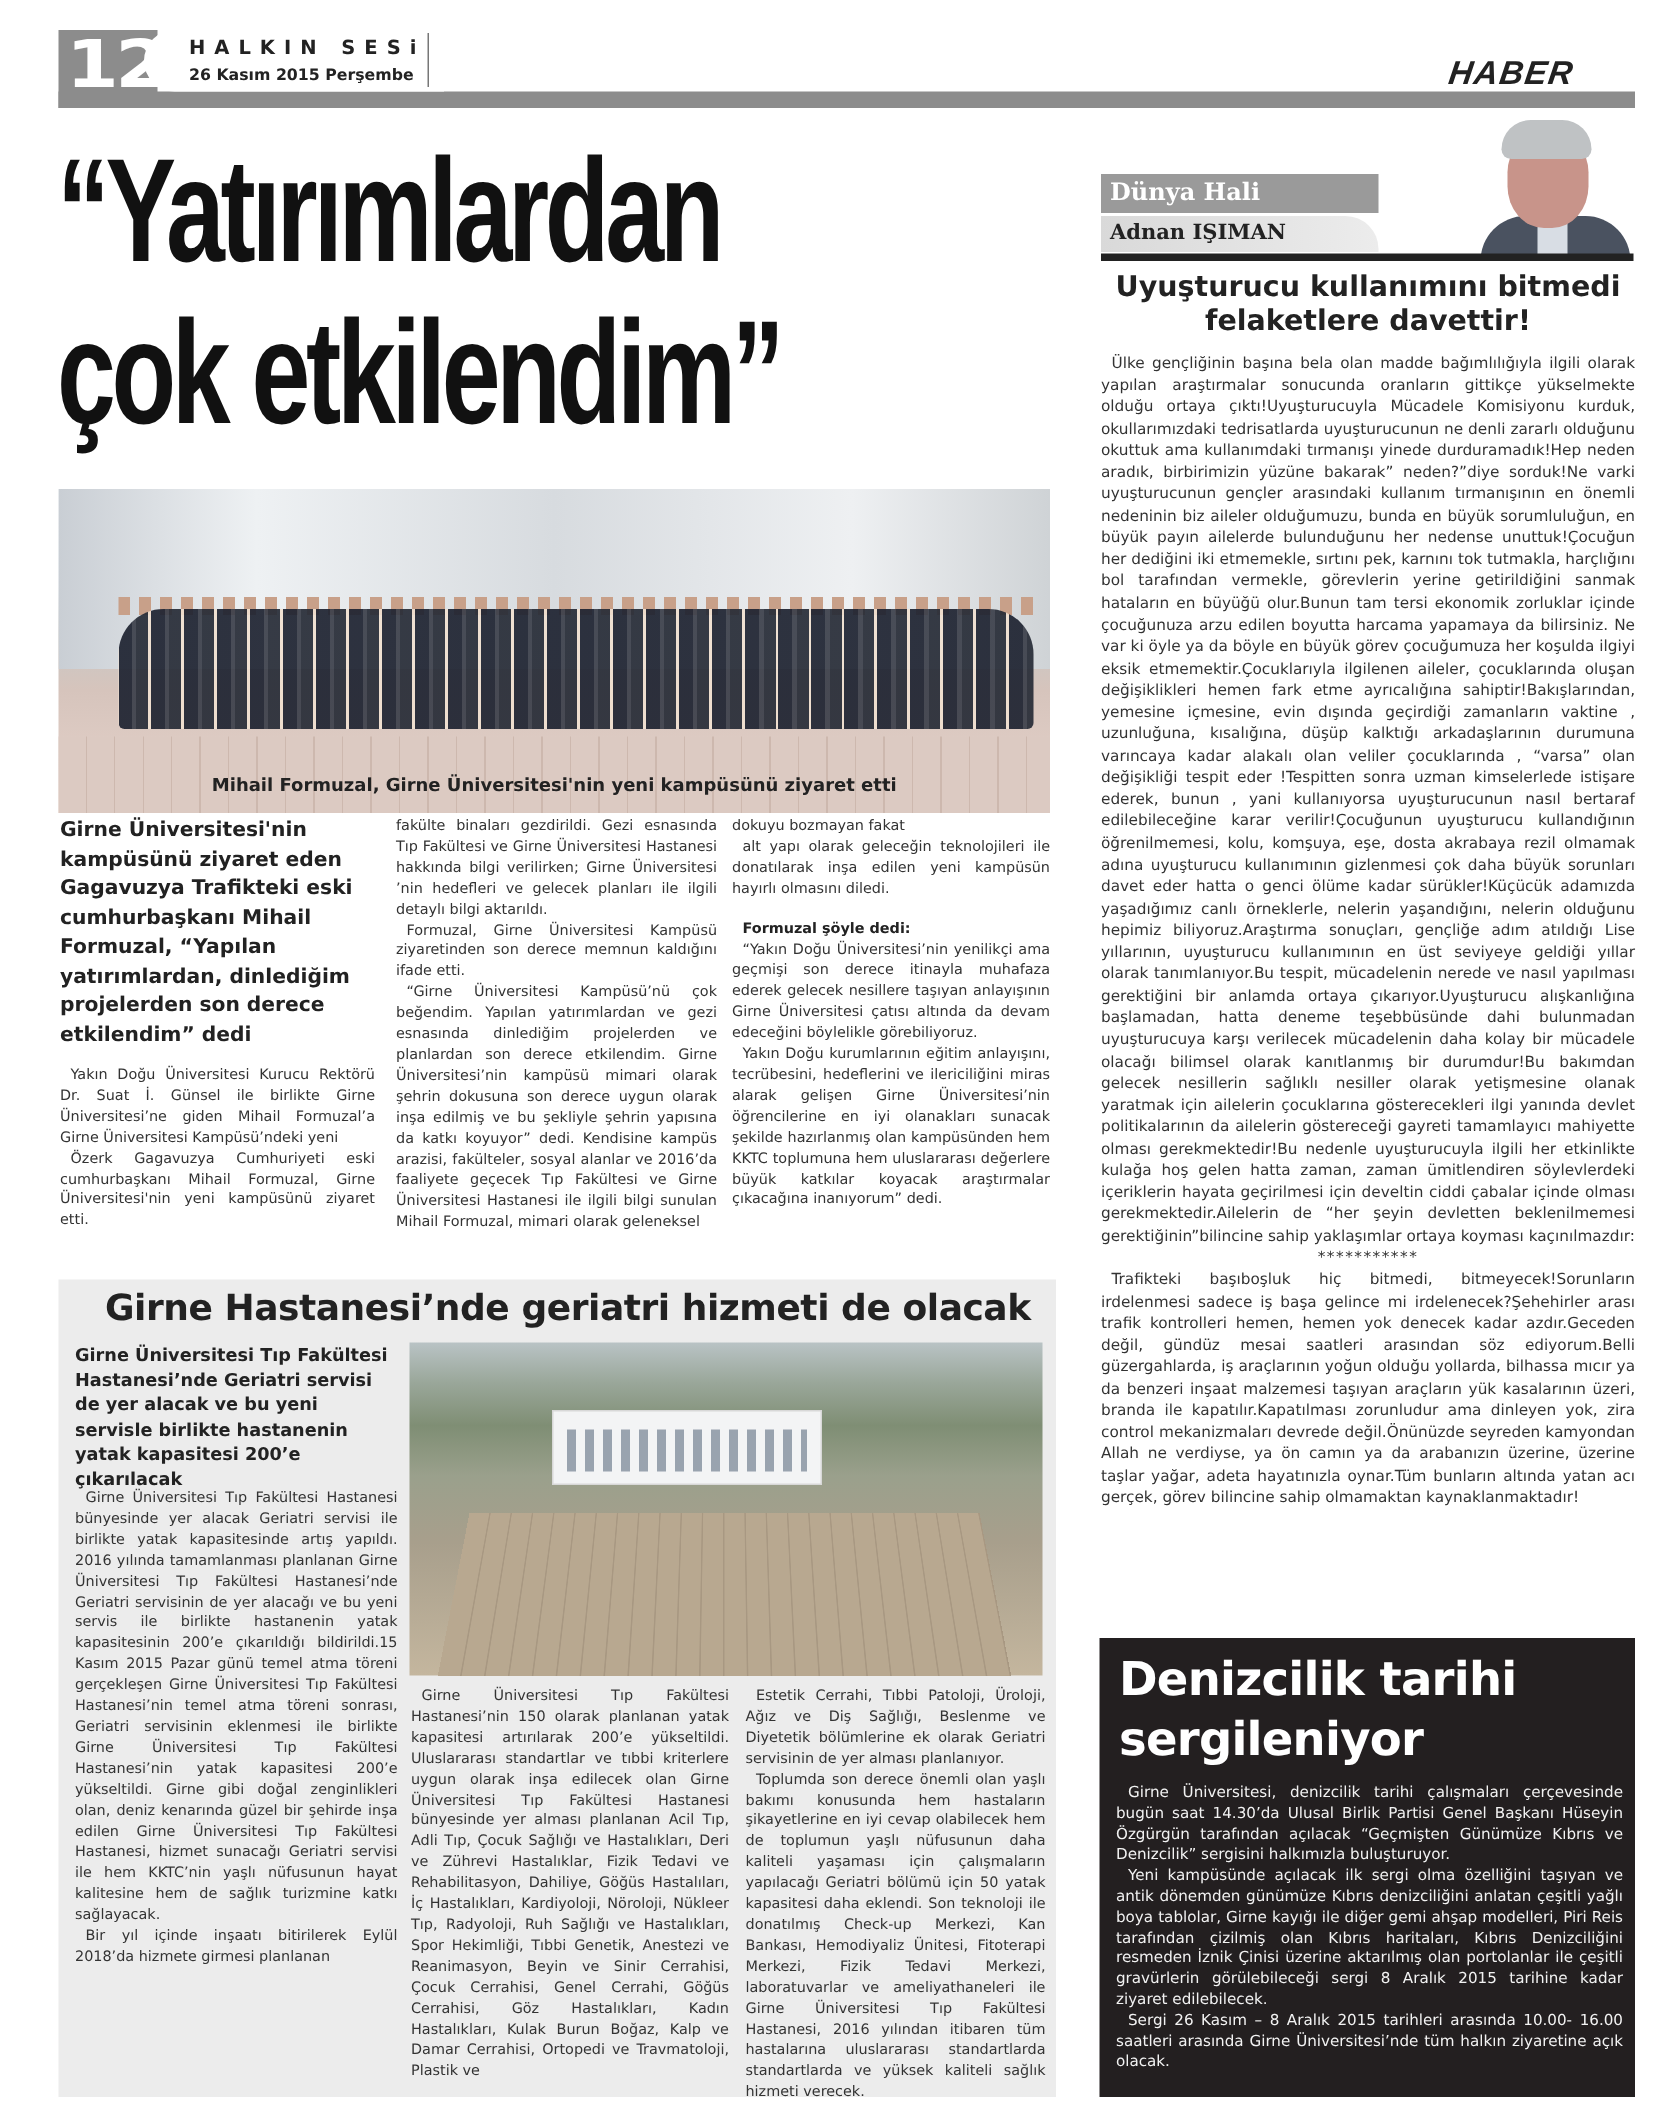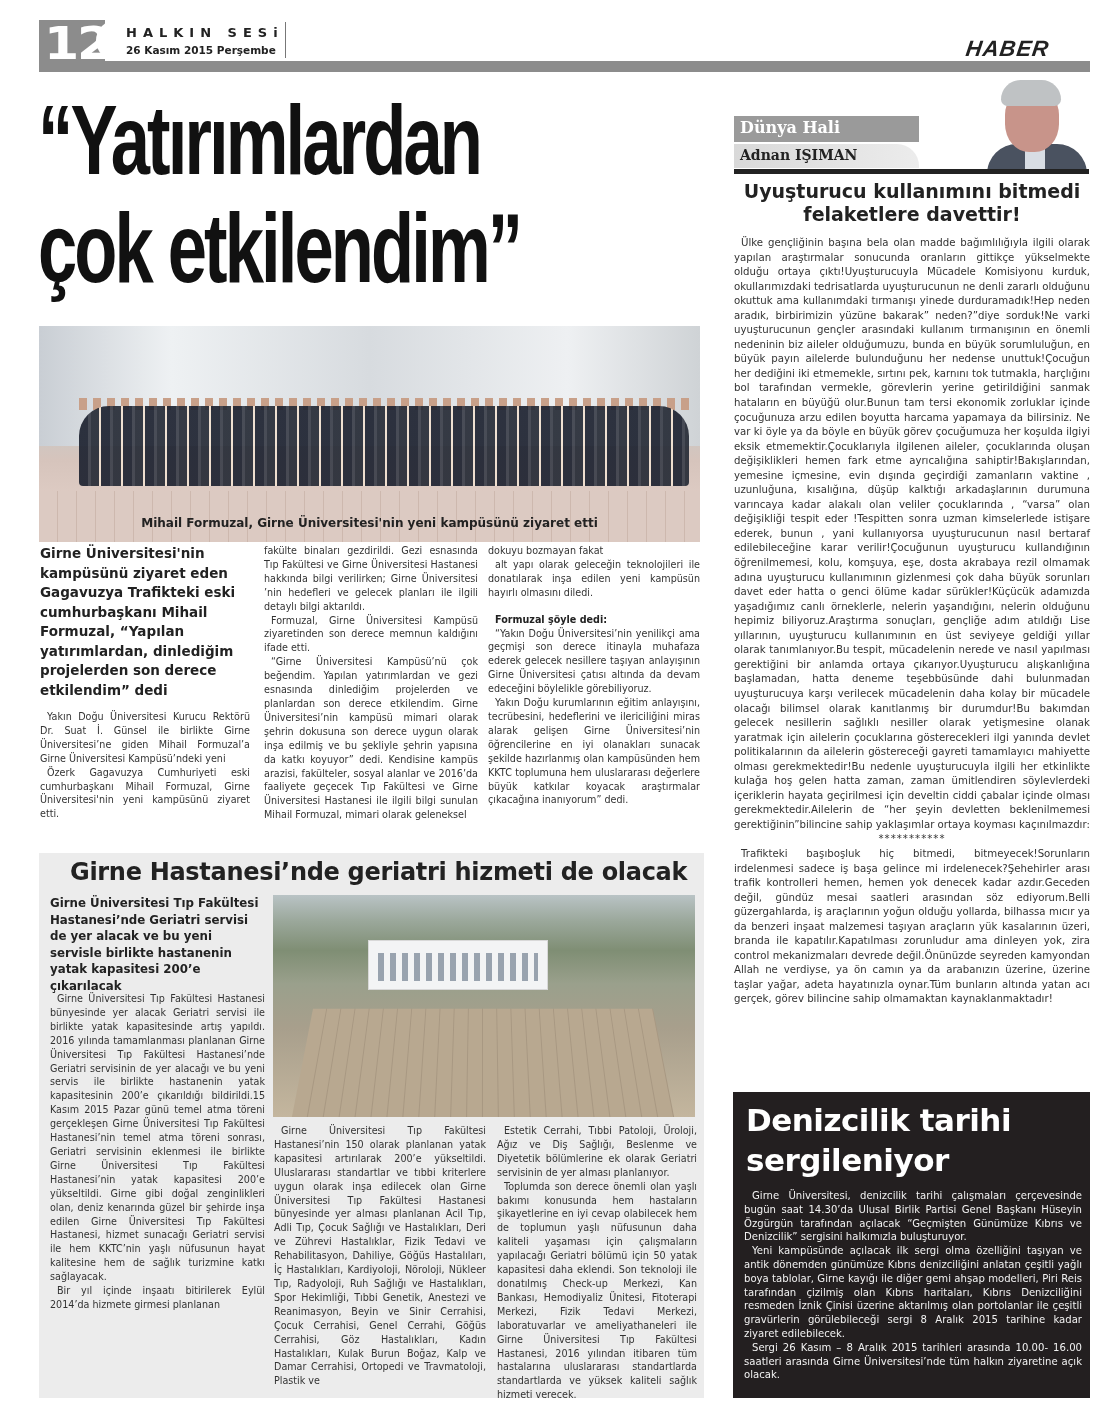"Bir yıl içinde inşaatı bitirilerek" p { text: 2014’da -> 2018’da }
